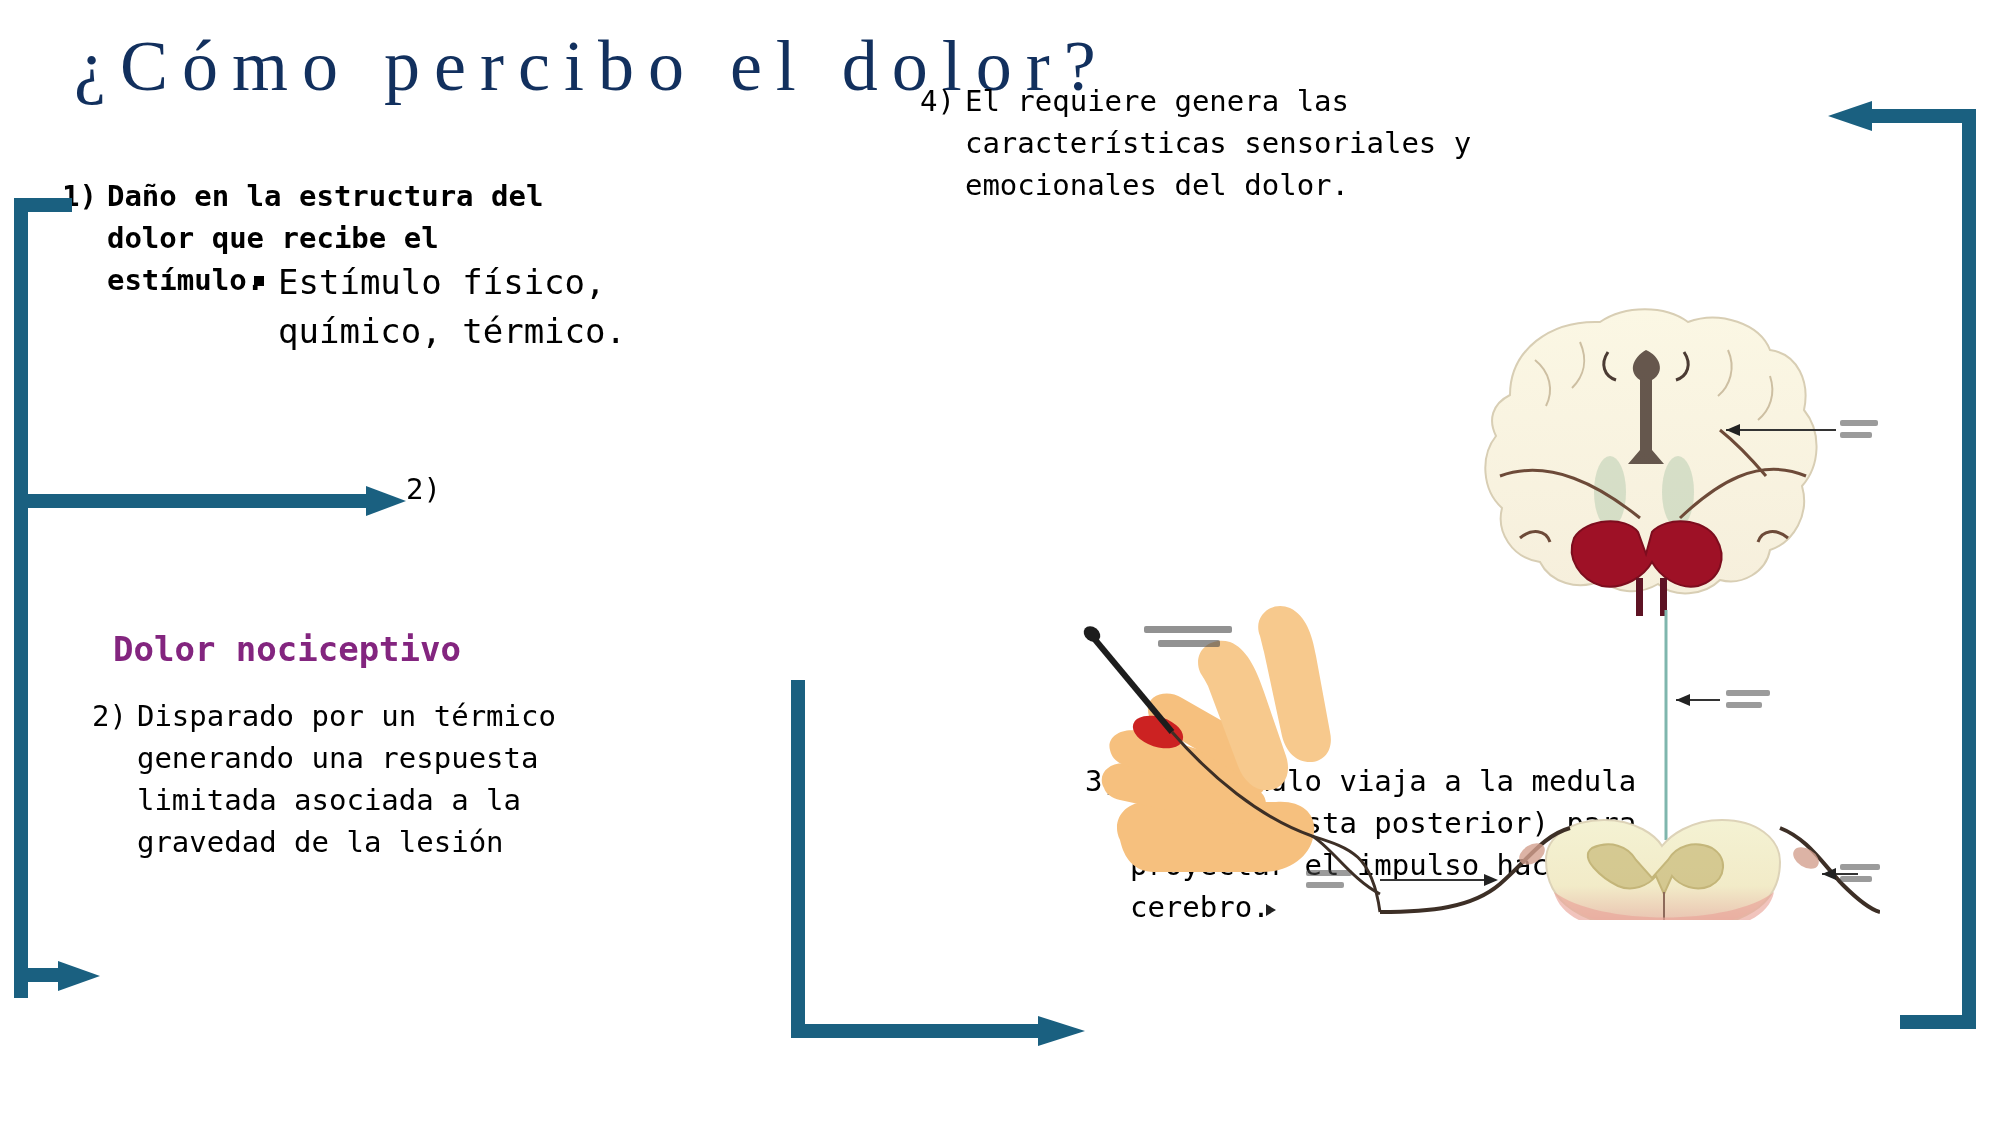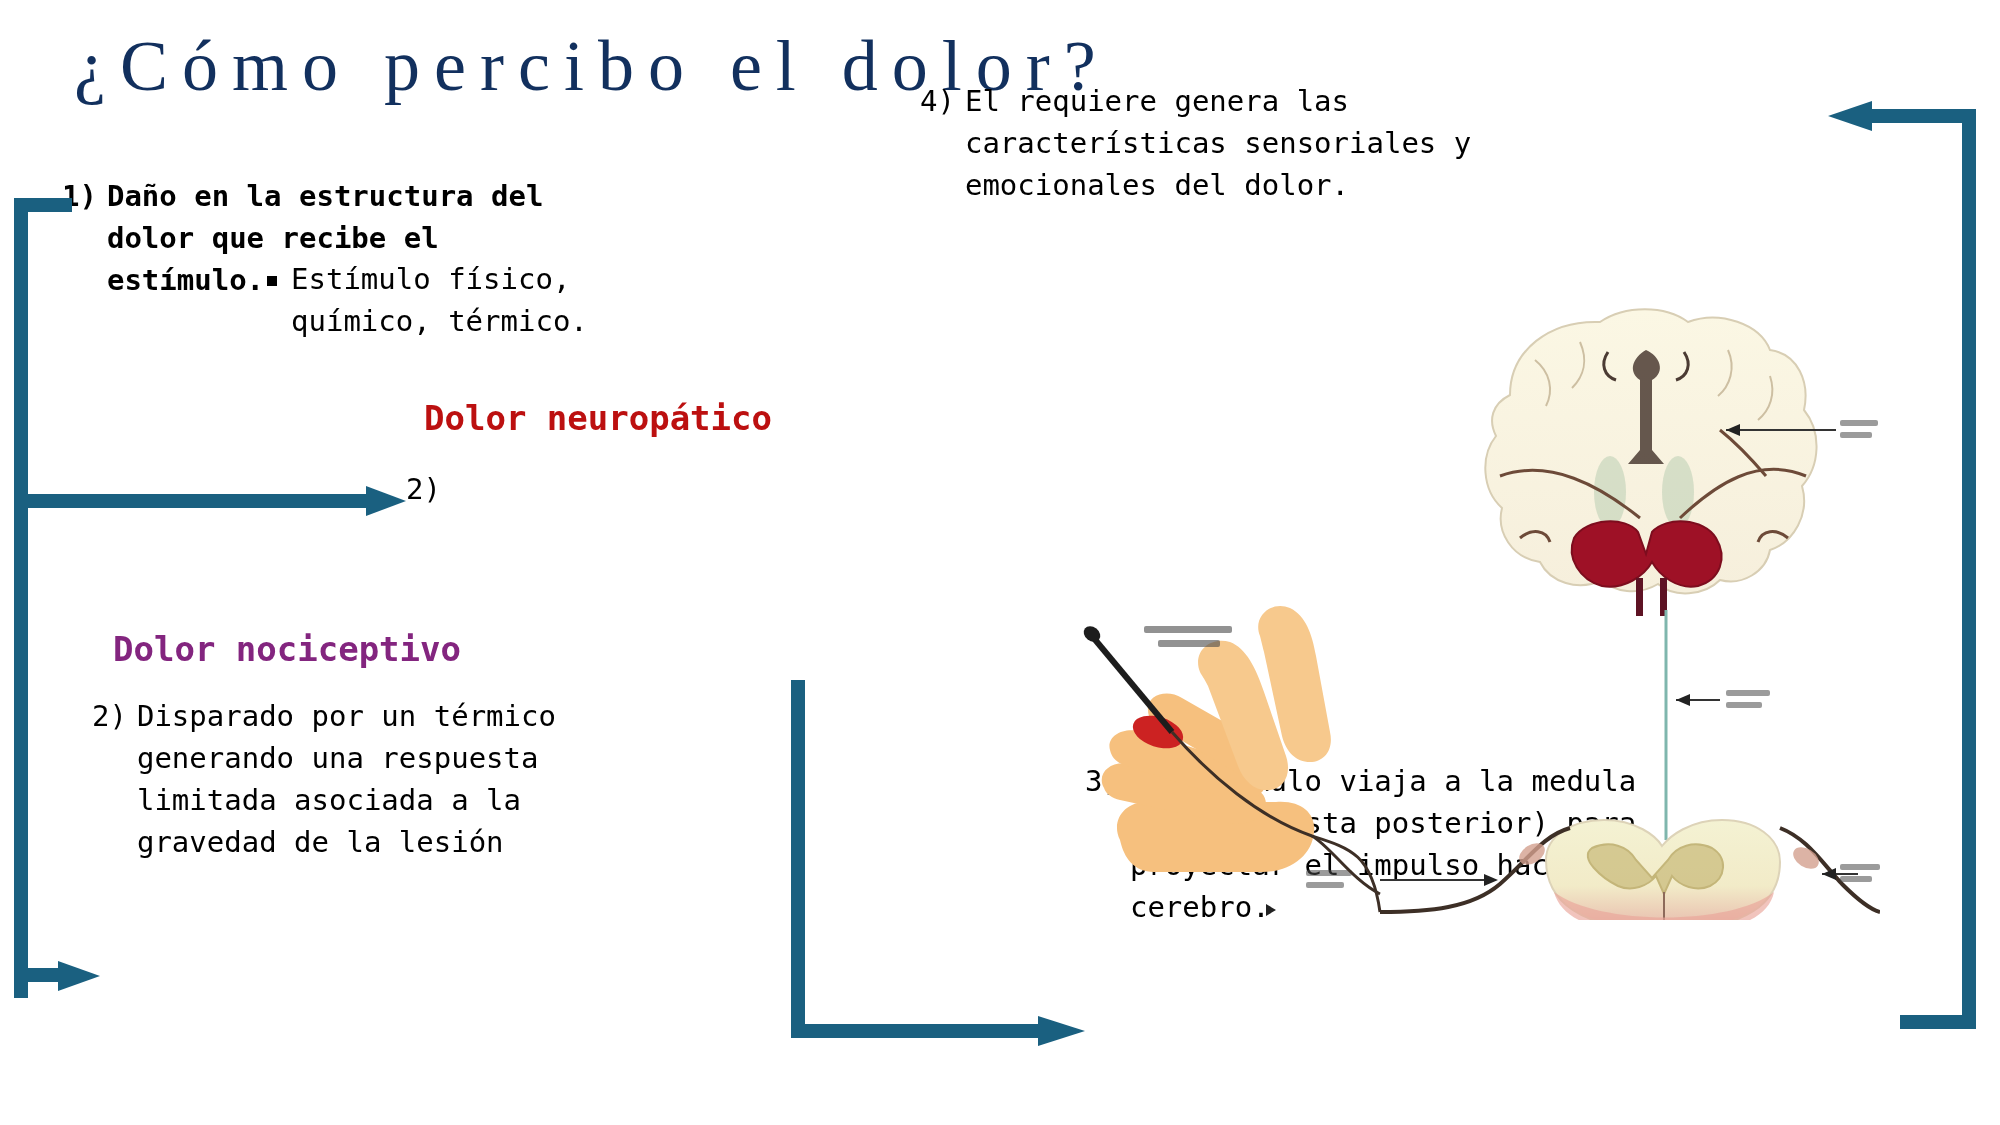"Estímulo físico, químico, térmico." #sub-stimulus { font-size: 29px -> 34px; left: 267px -> 254px }
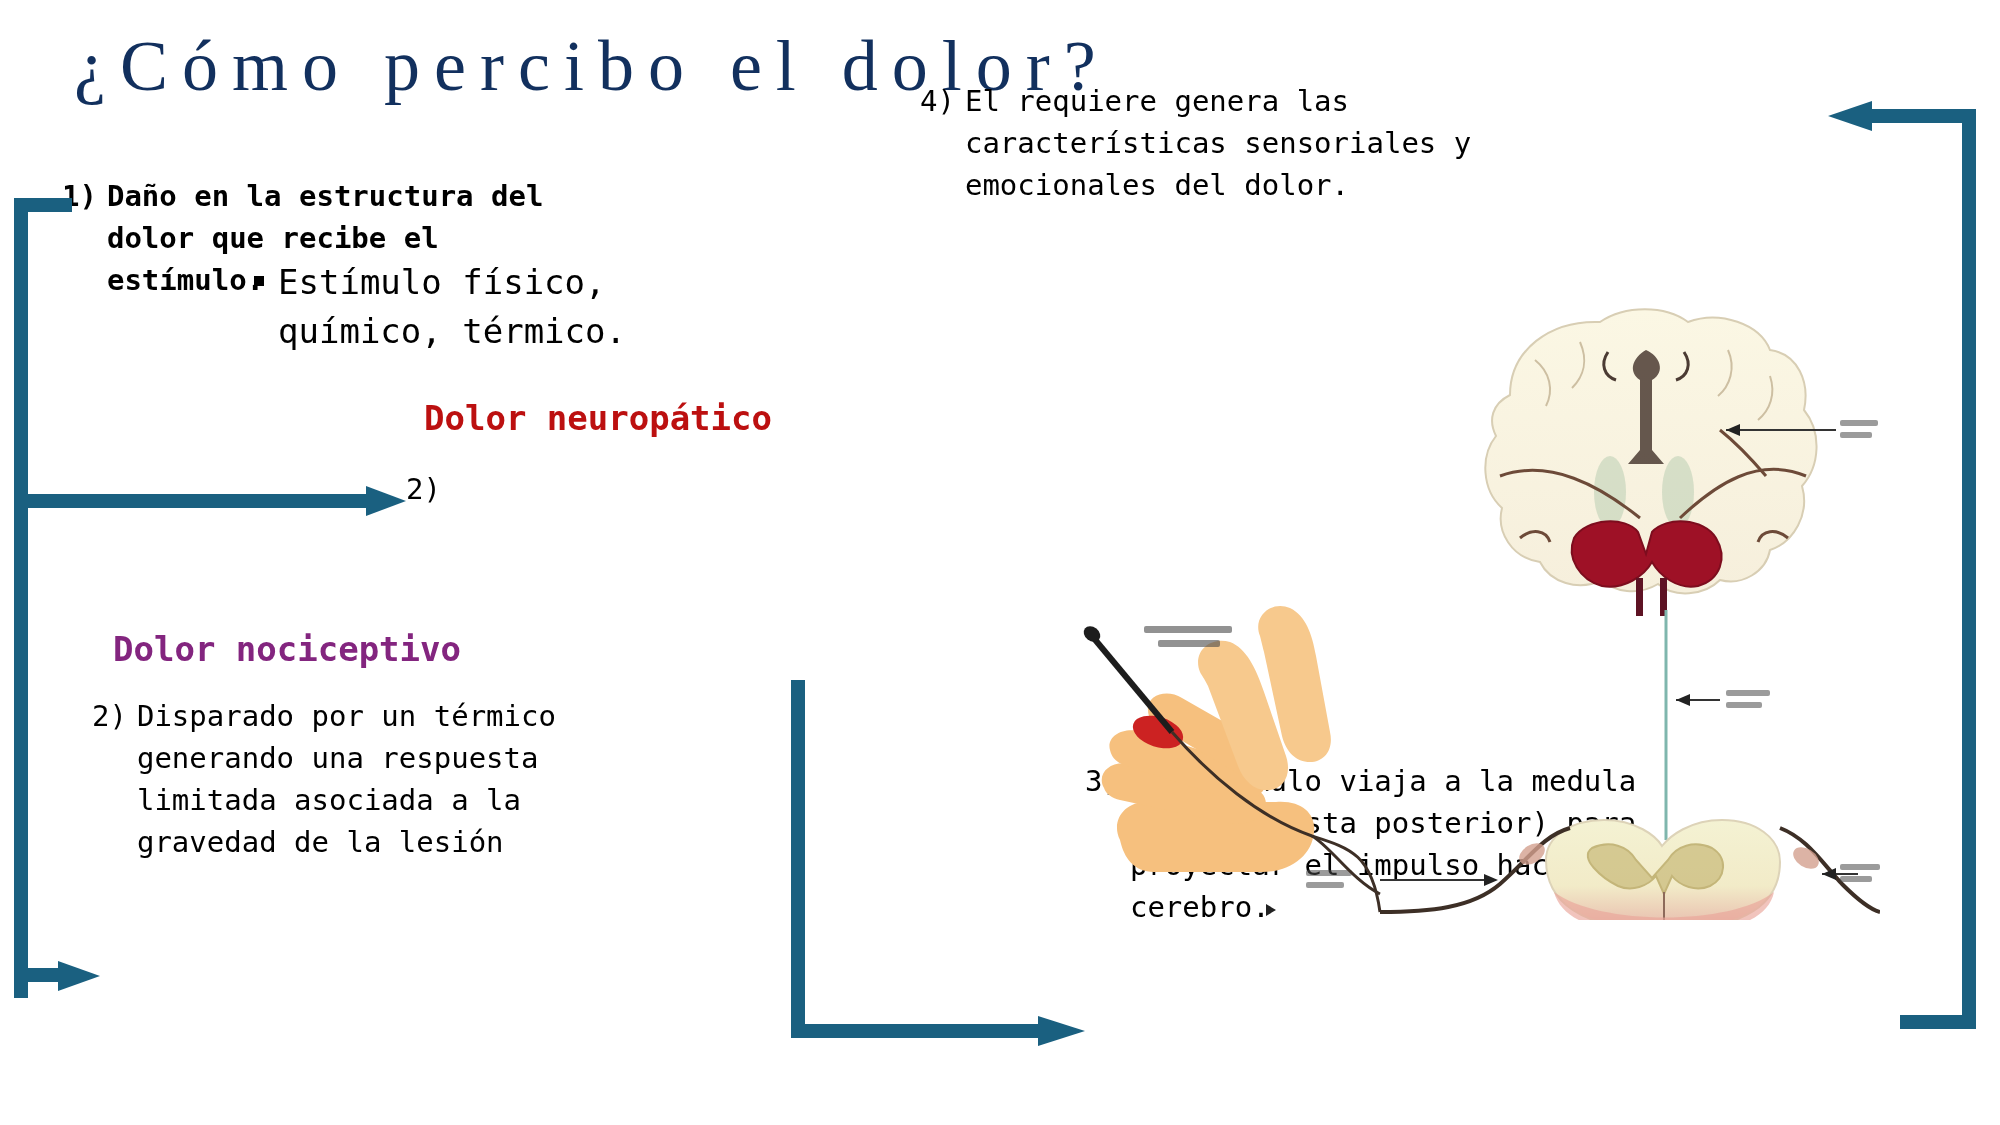"Dolor neuropático" div.heading { html: <div>Dolor neuropático</div> -> none }
